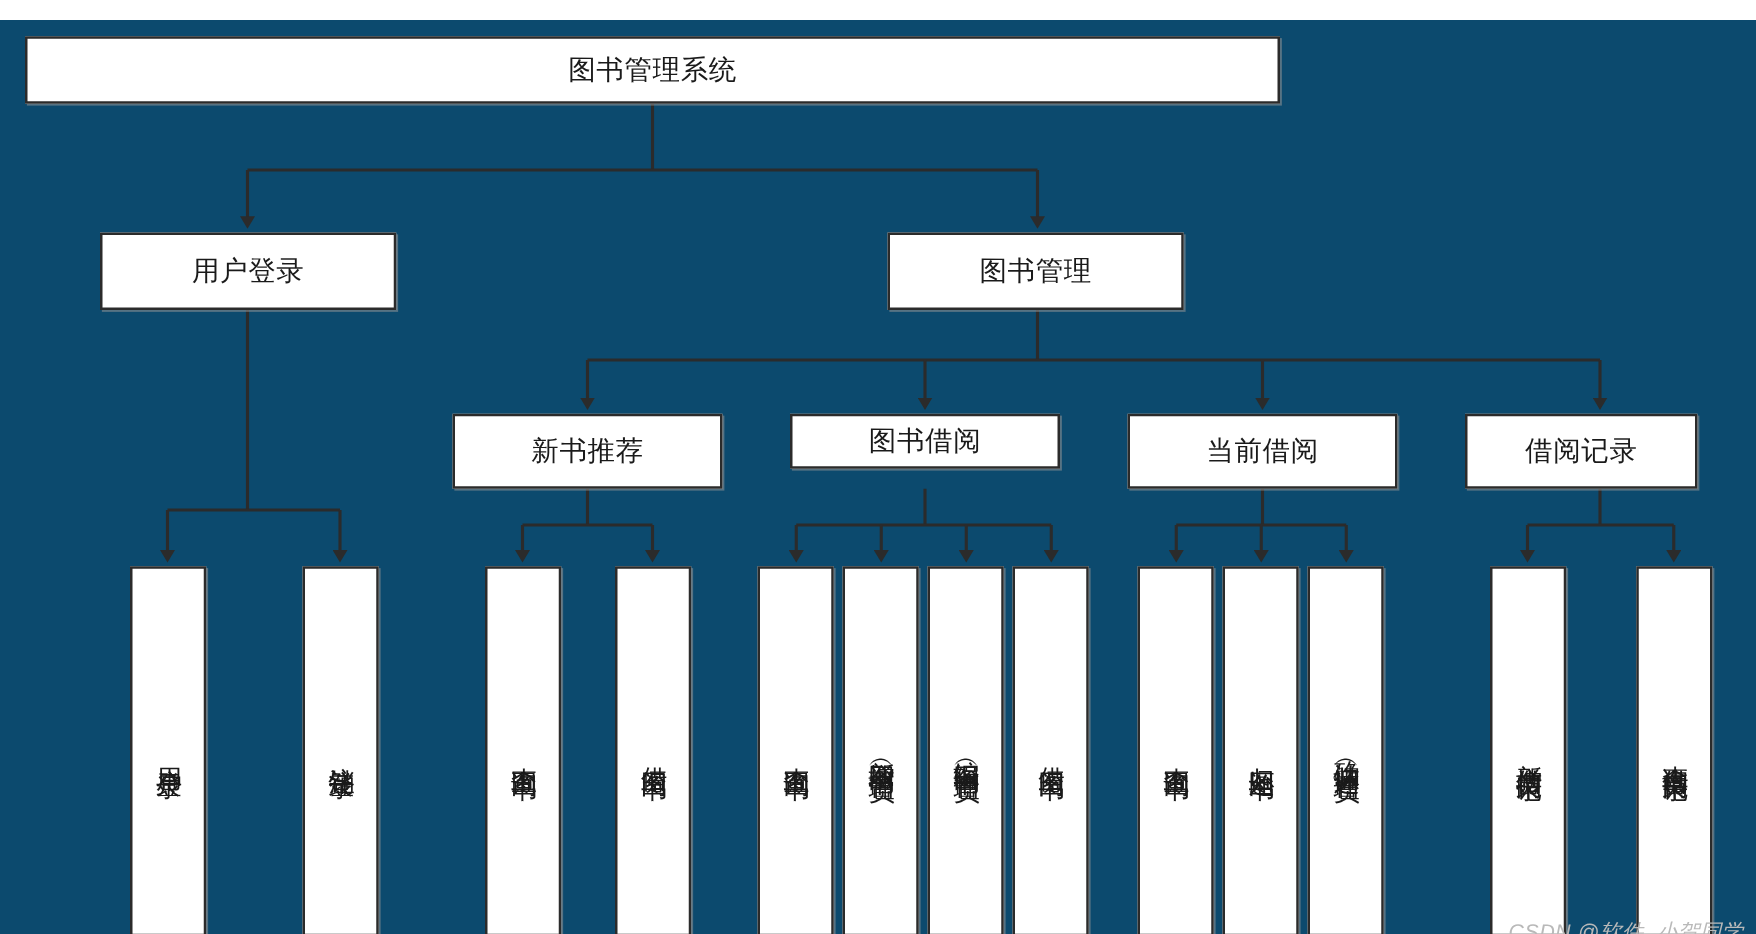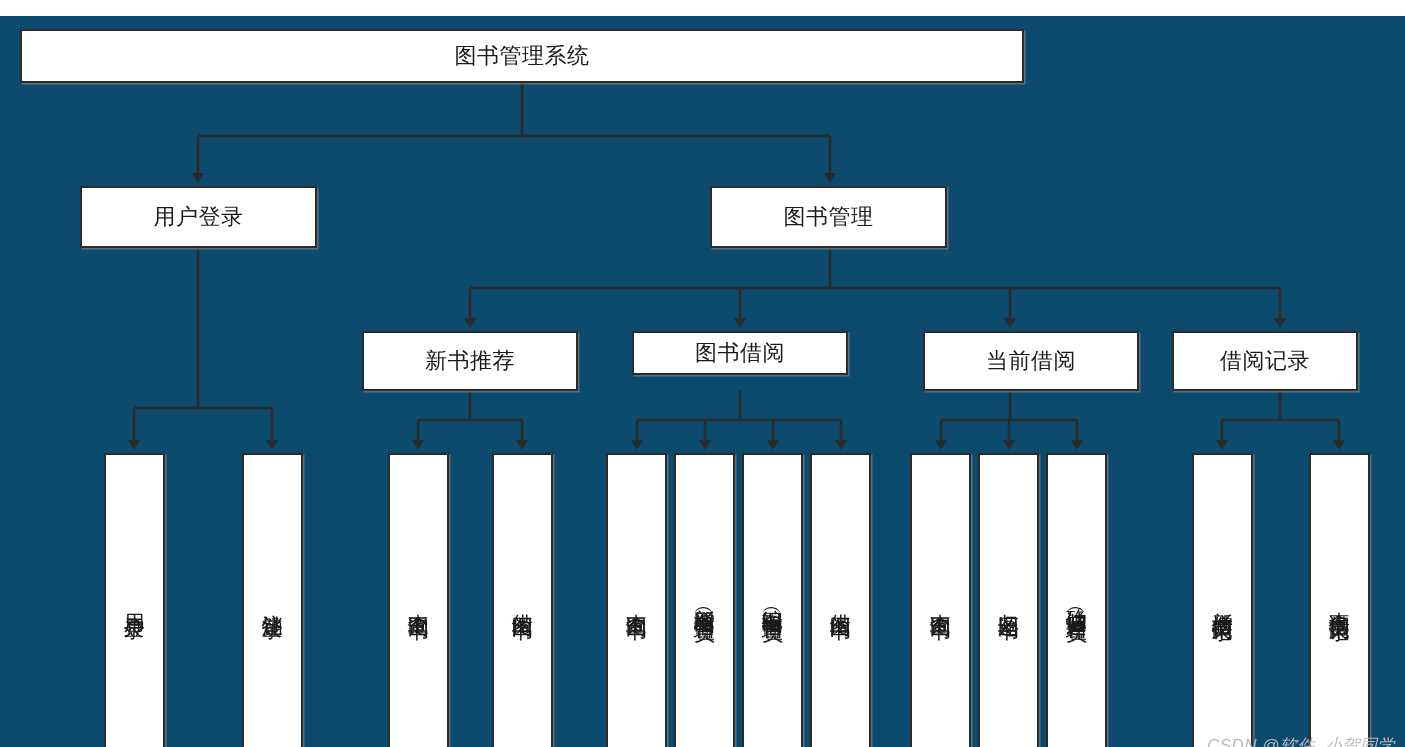"当前借阅" div.node { left: 923px -> 902px }
